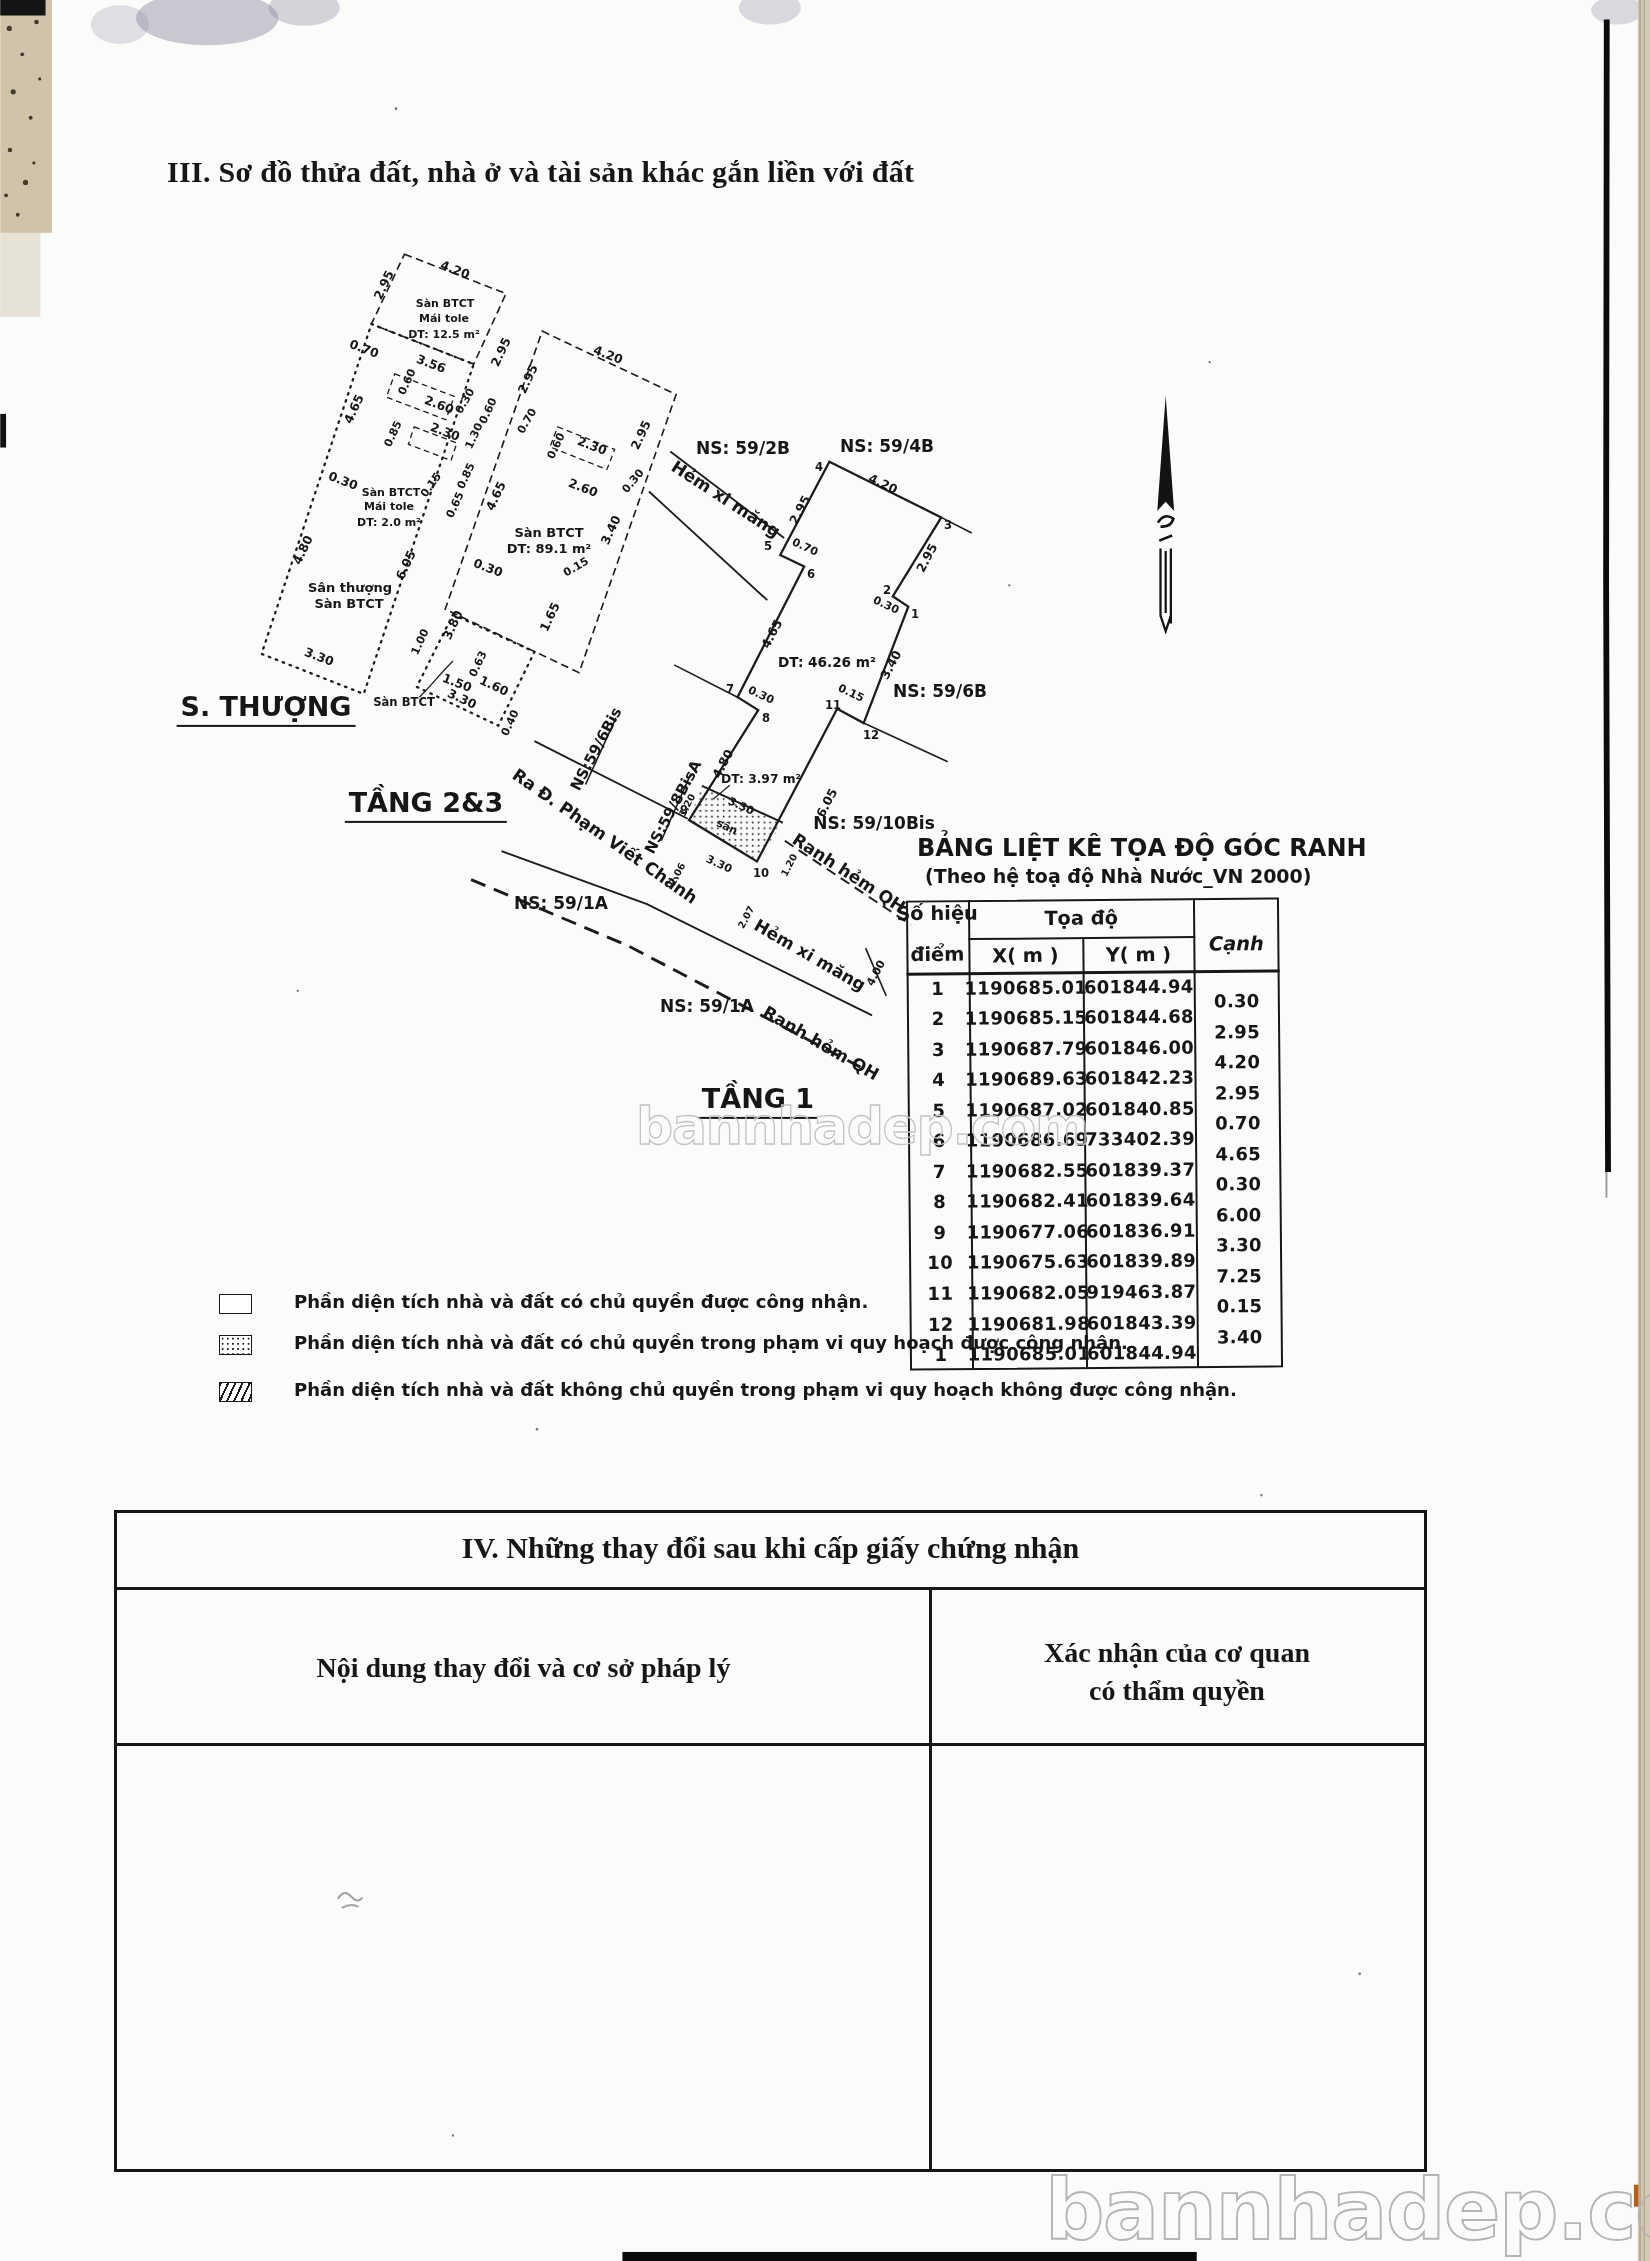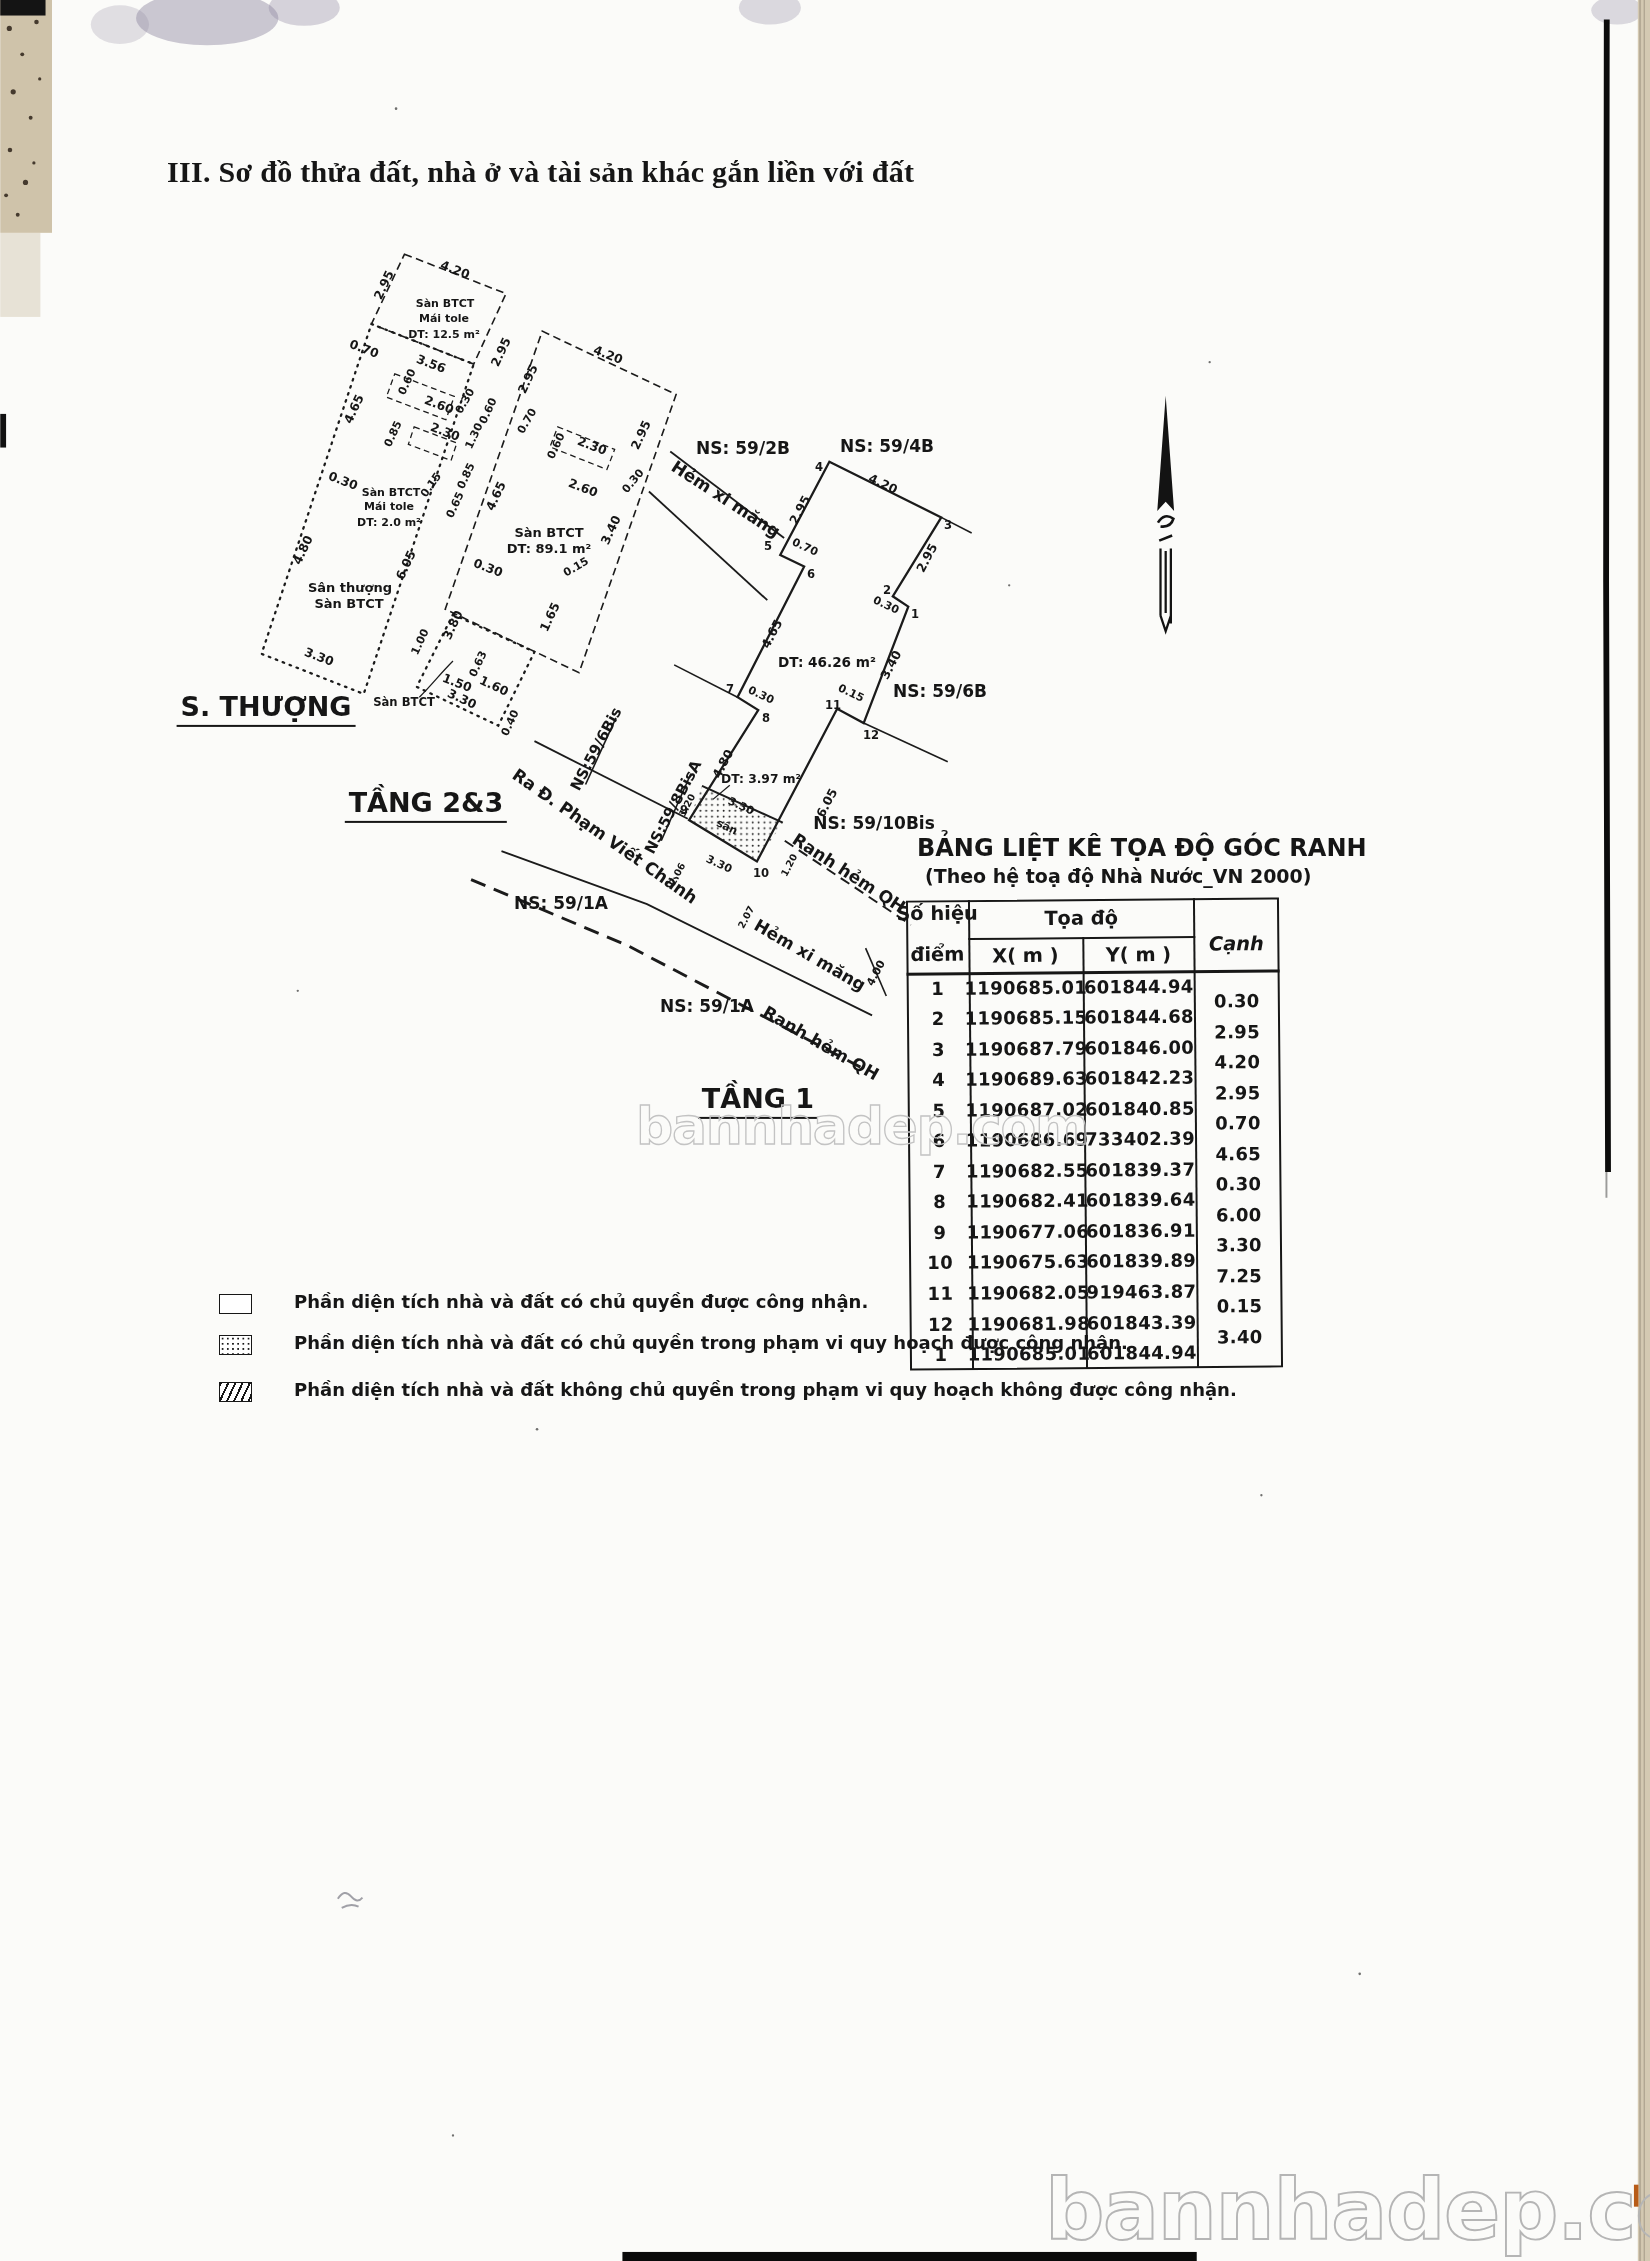"IV. Những thay đổi sau" div { html: none -> <div> <div>IV. Những thay đổi sau khi cấp giấy chứng nhận</div> <div></div> <div></div> <div></div> <div>Nội dung thay đổi và cơ sở pháp lý</div> <div> <div>Xác nhận của cơ quan</div> <div>có thẩm quyền</div> </div> </div> }
